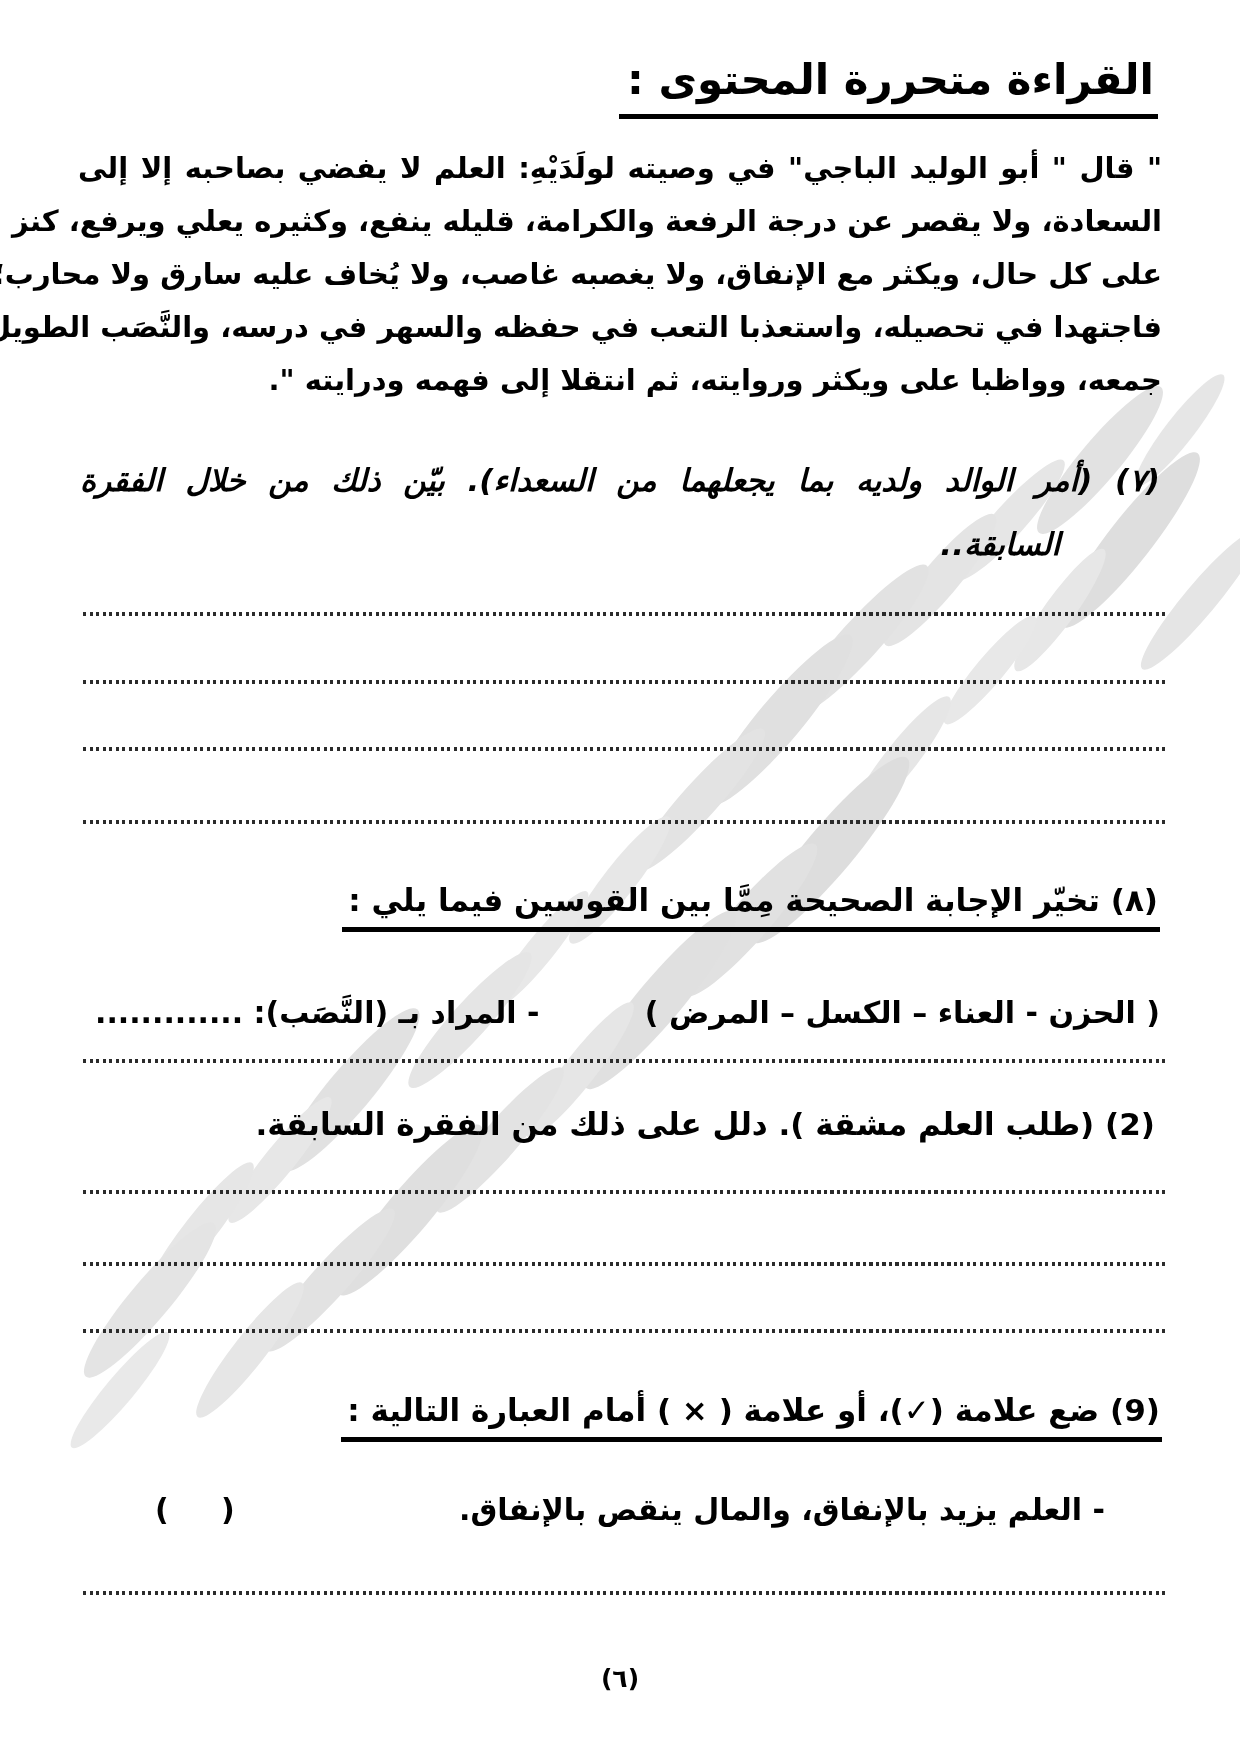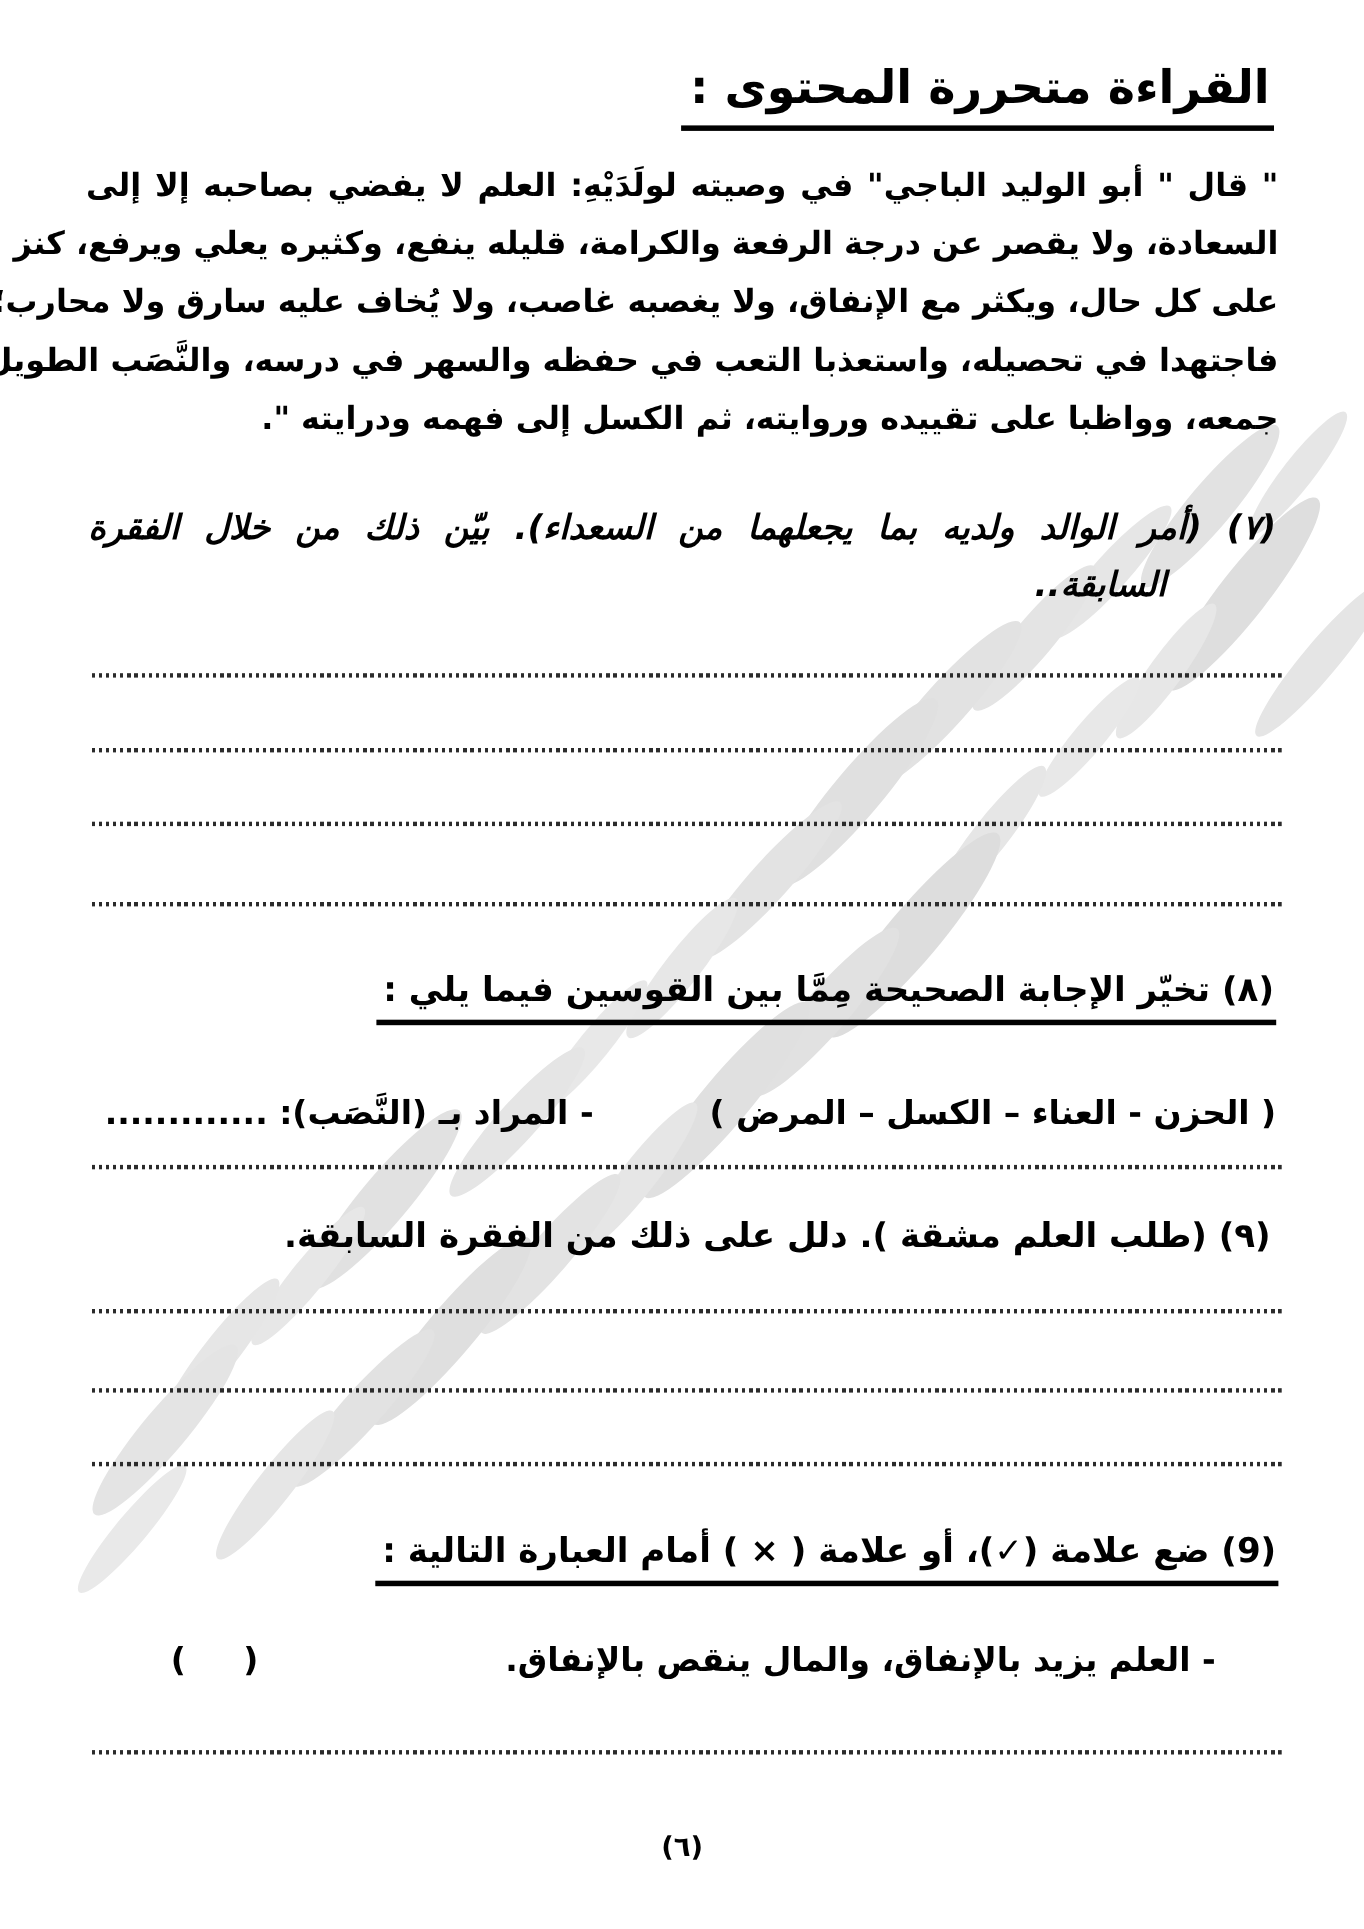"جمعه، وواظبا على تقييده وروايته،" div.pline { text: تقييده وروايته، ثم الكسل -> ويكثر وروايته، ثم انتقلا }
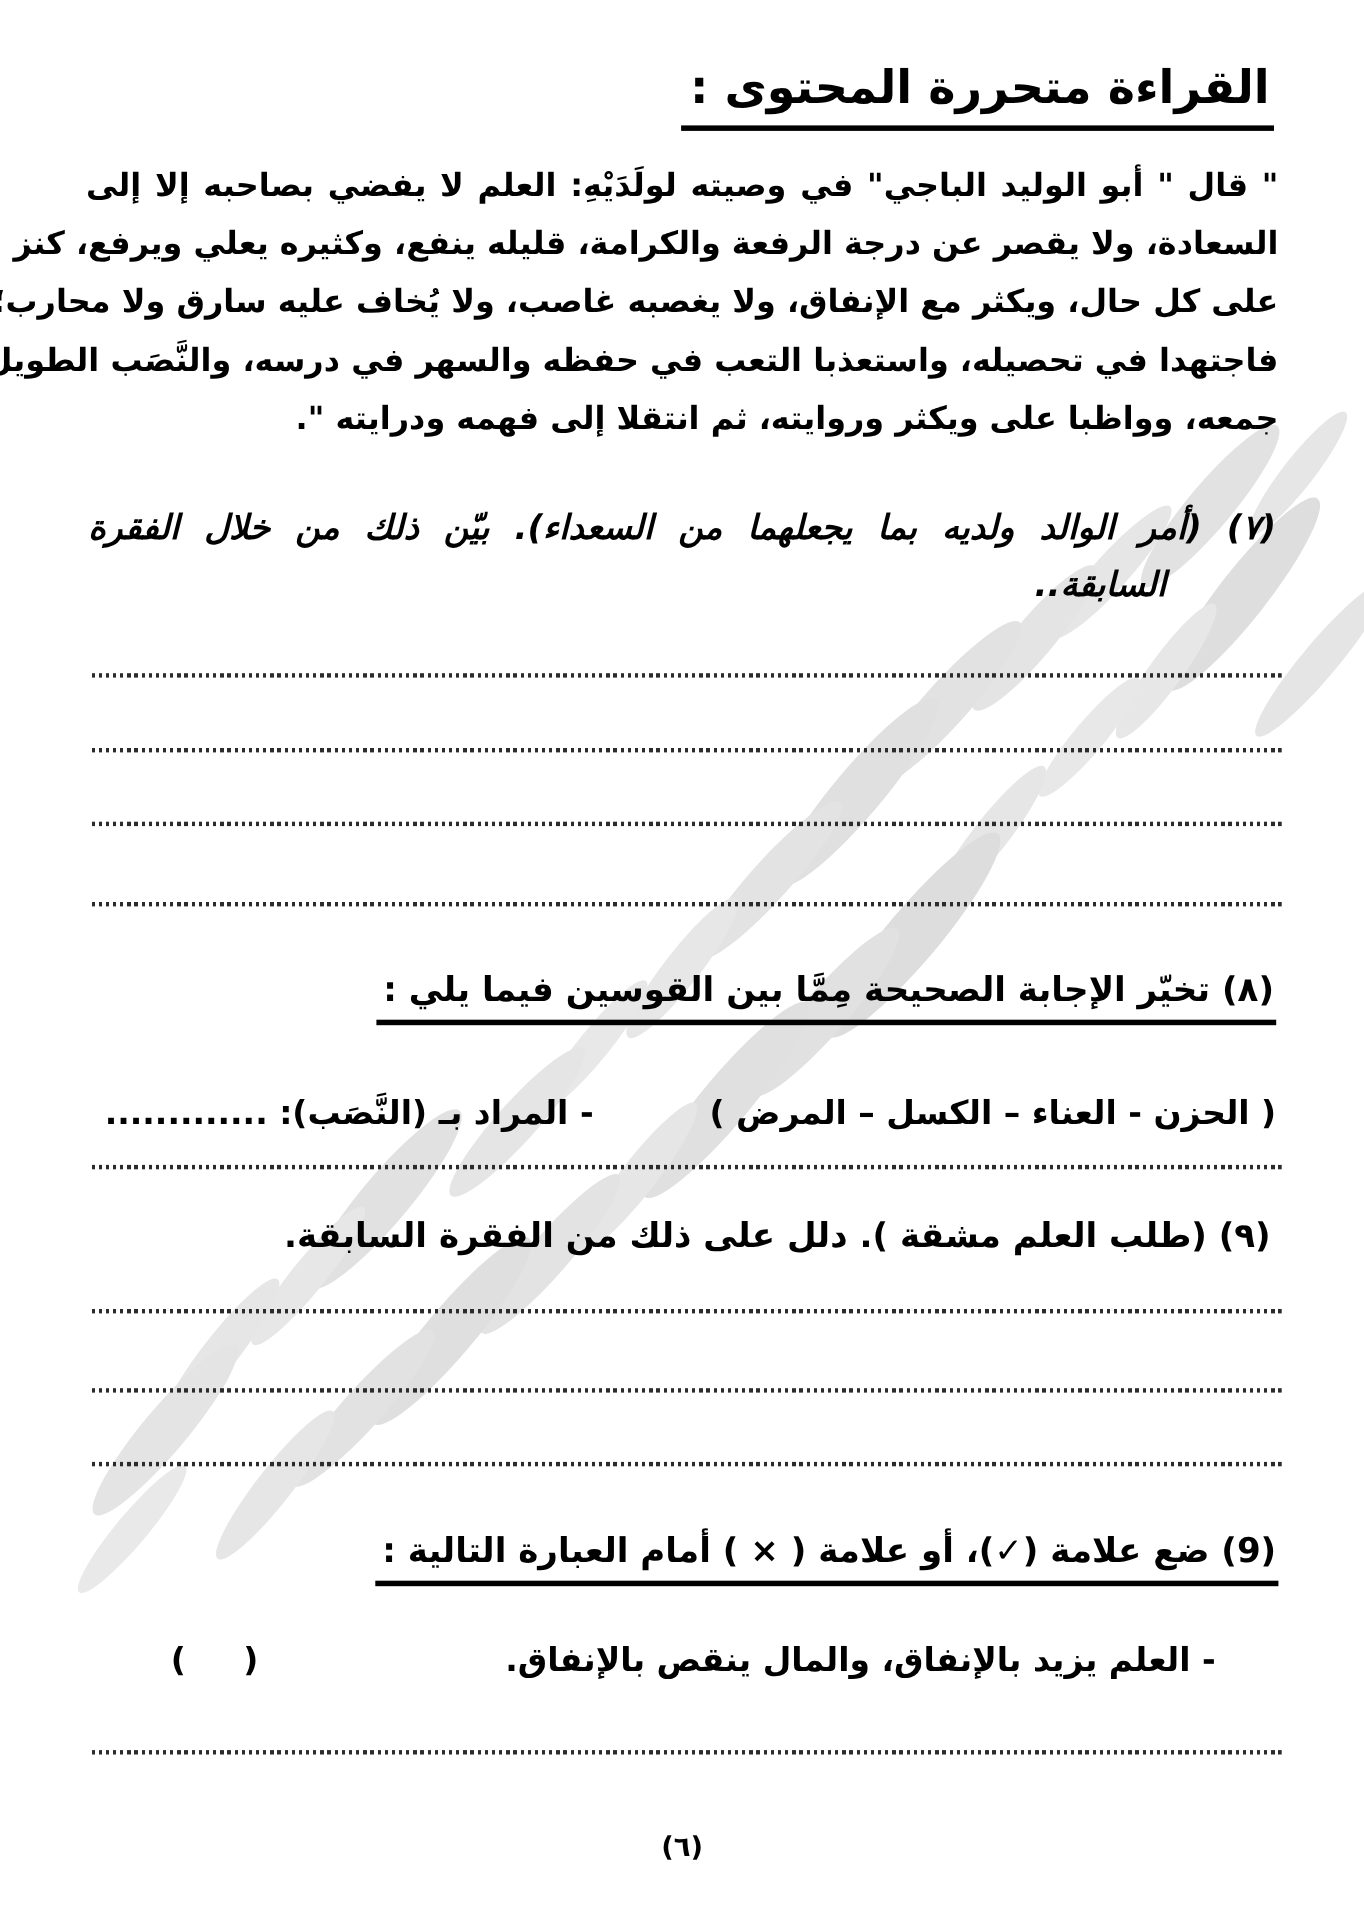"السابقة.." .q7 .l2 { margin-top: 16px -> 28px }
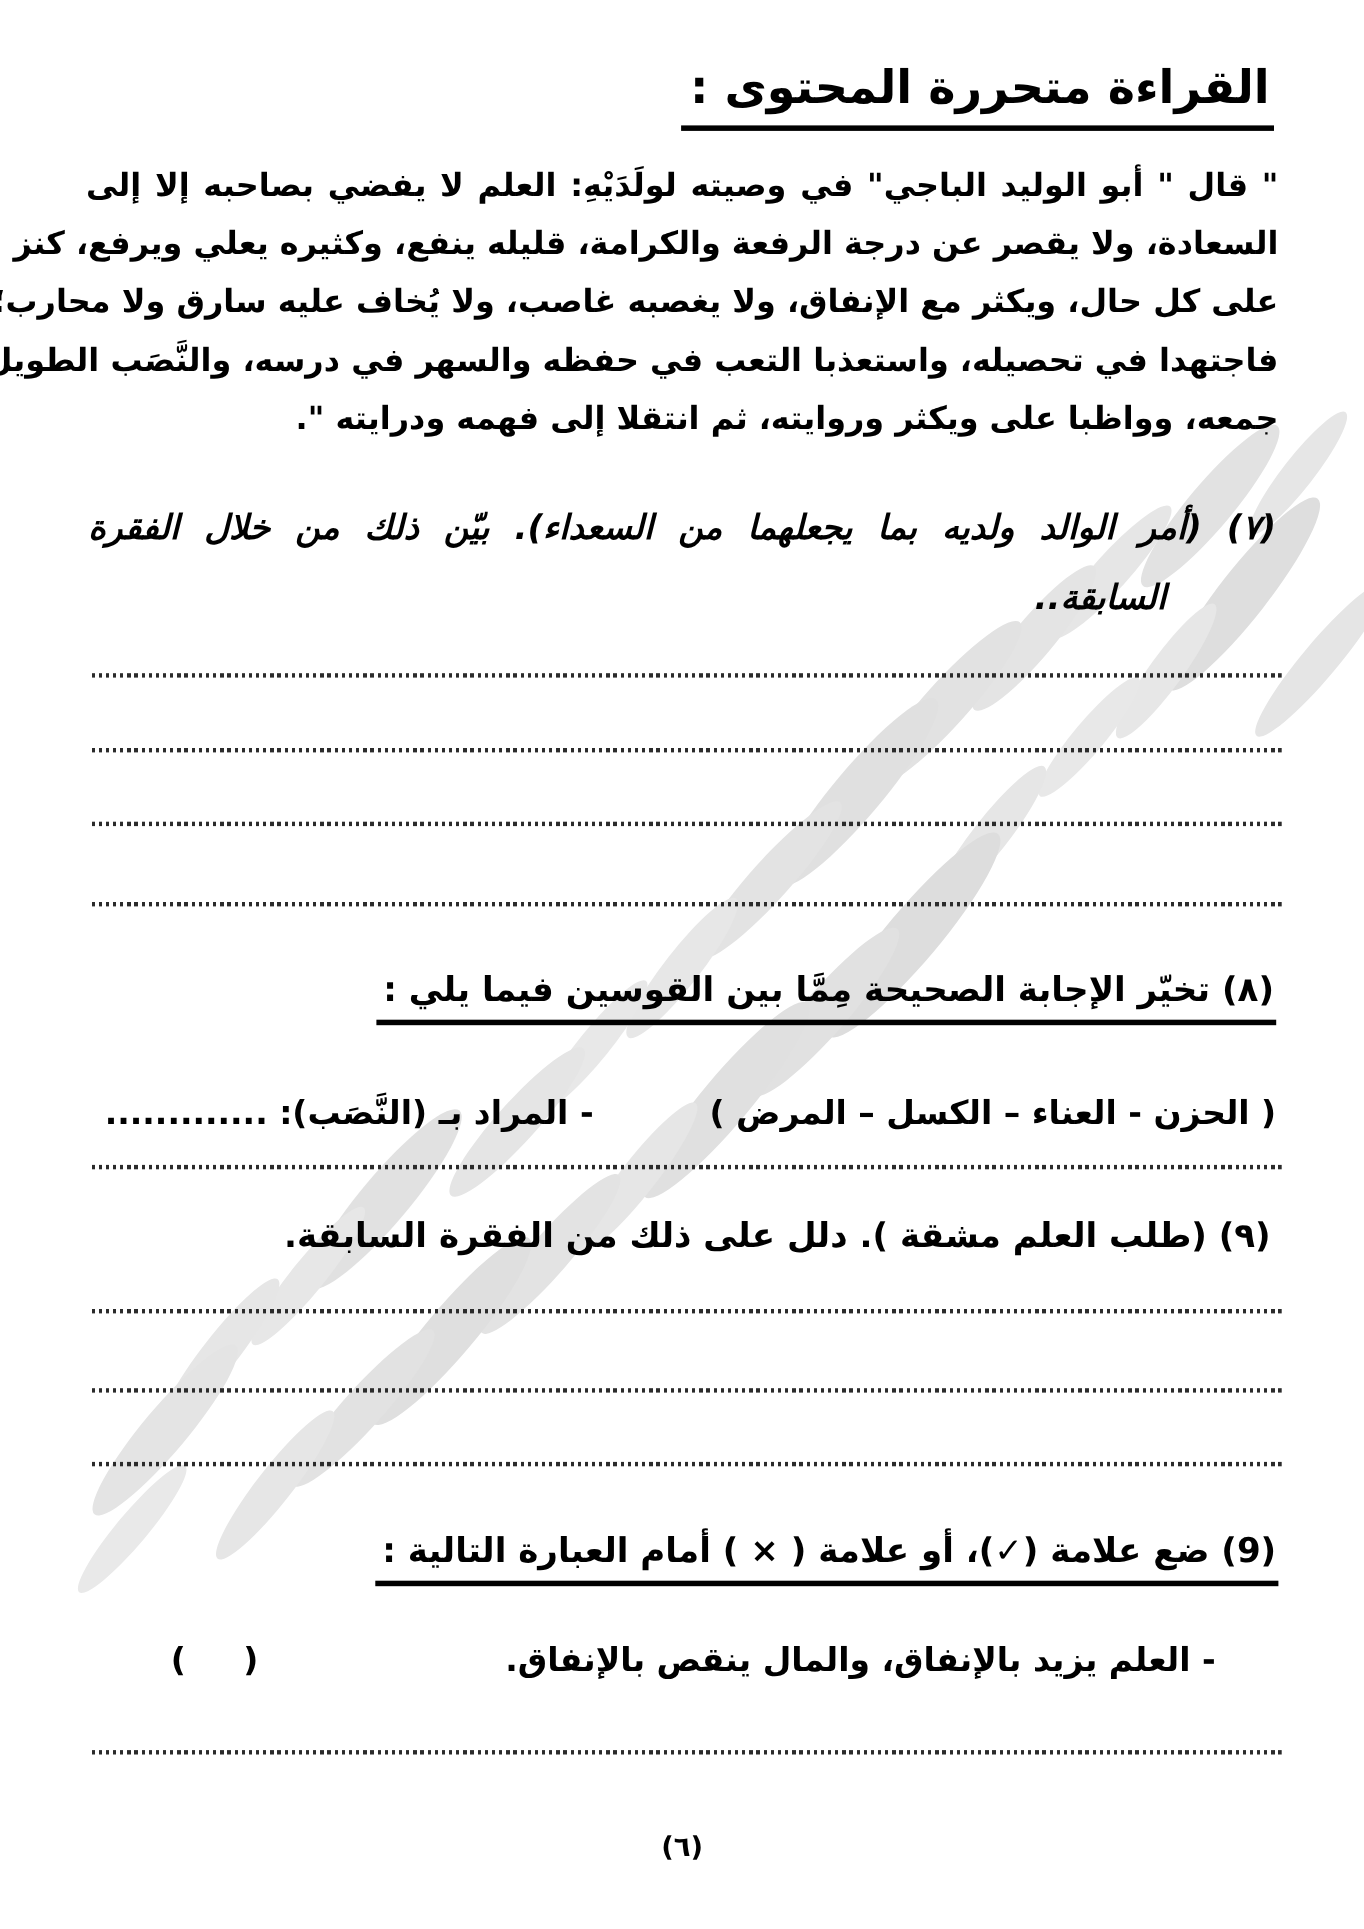"(٩) (طلب العلم مشقة )." span { text: ٩ -> 2 }
